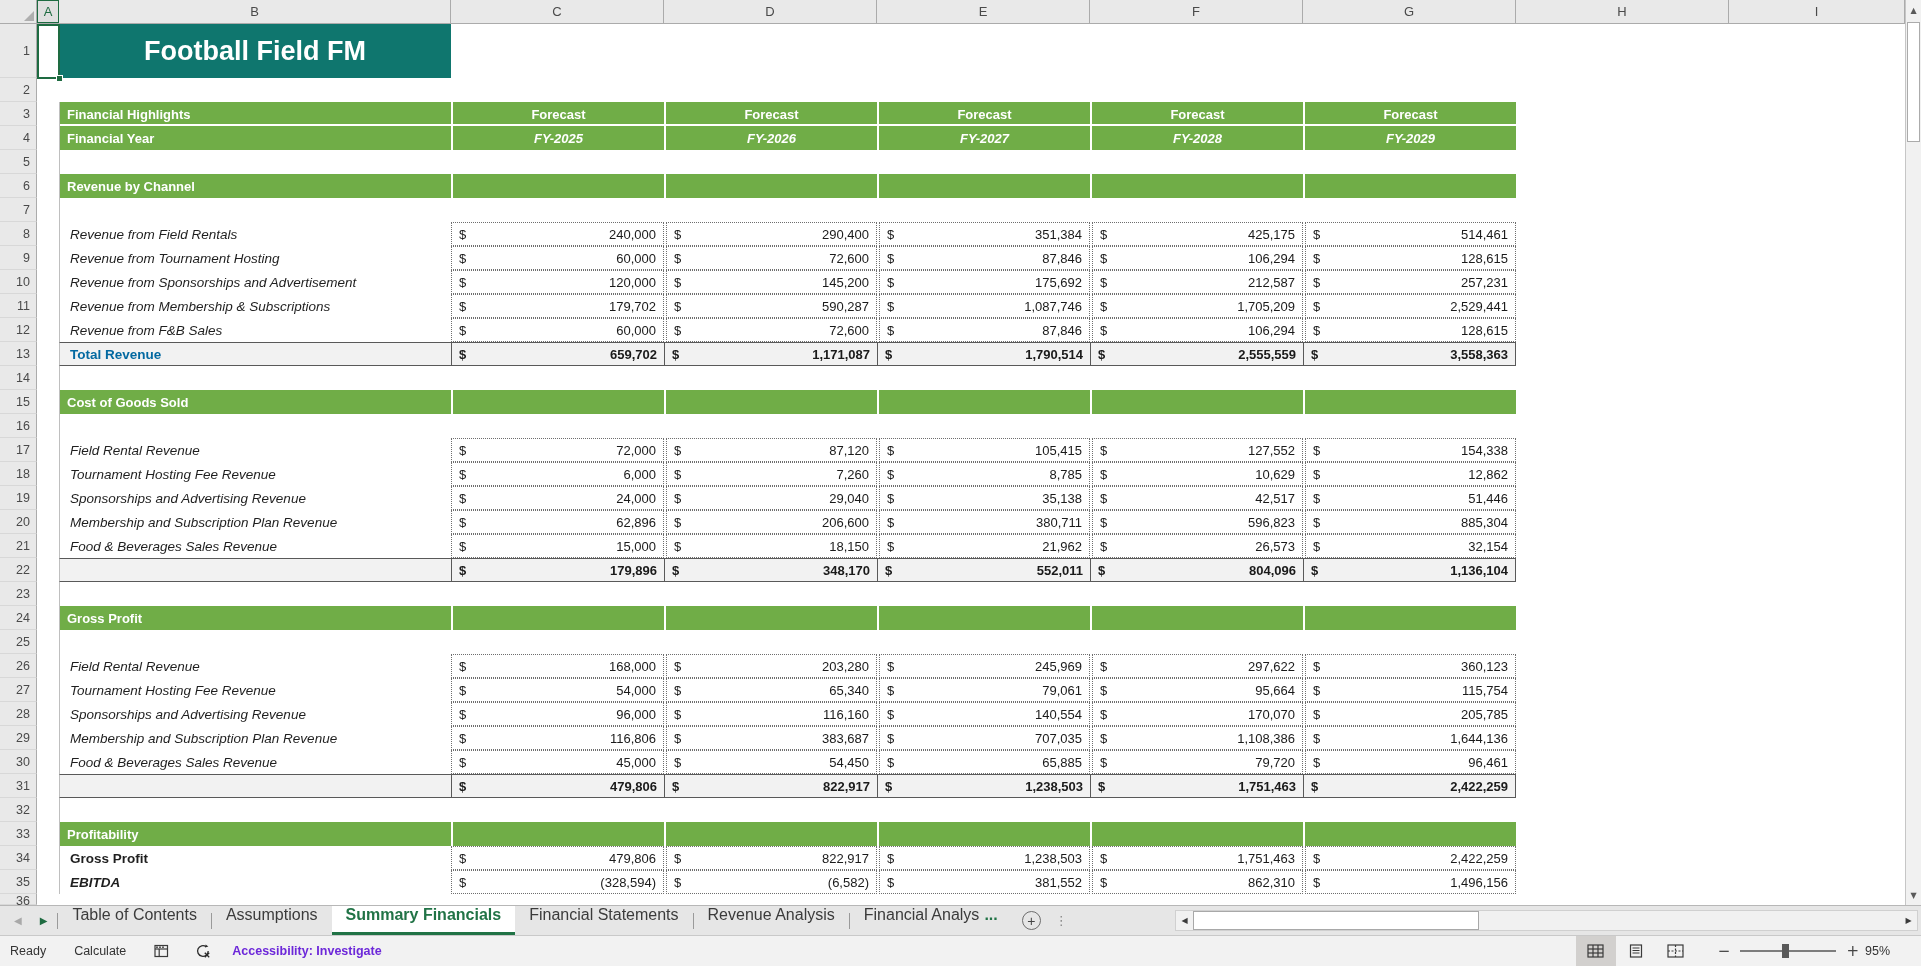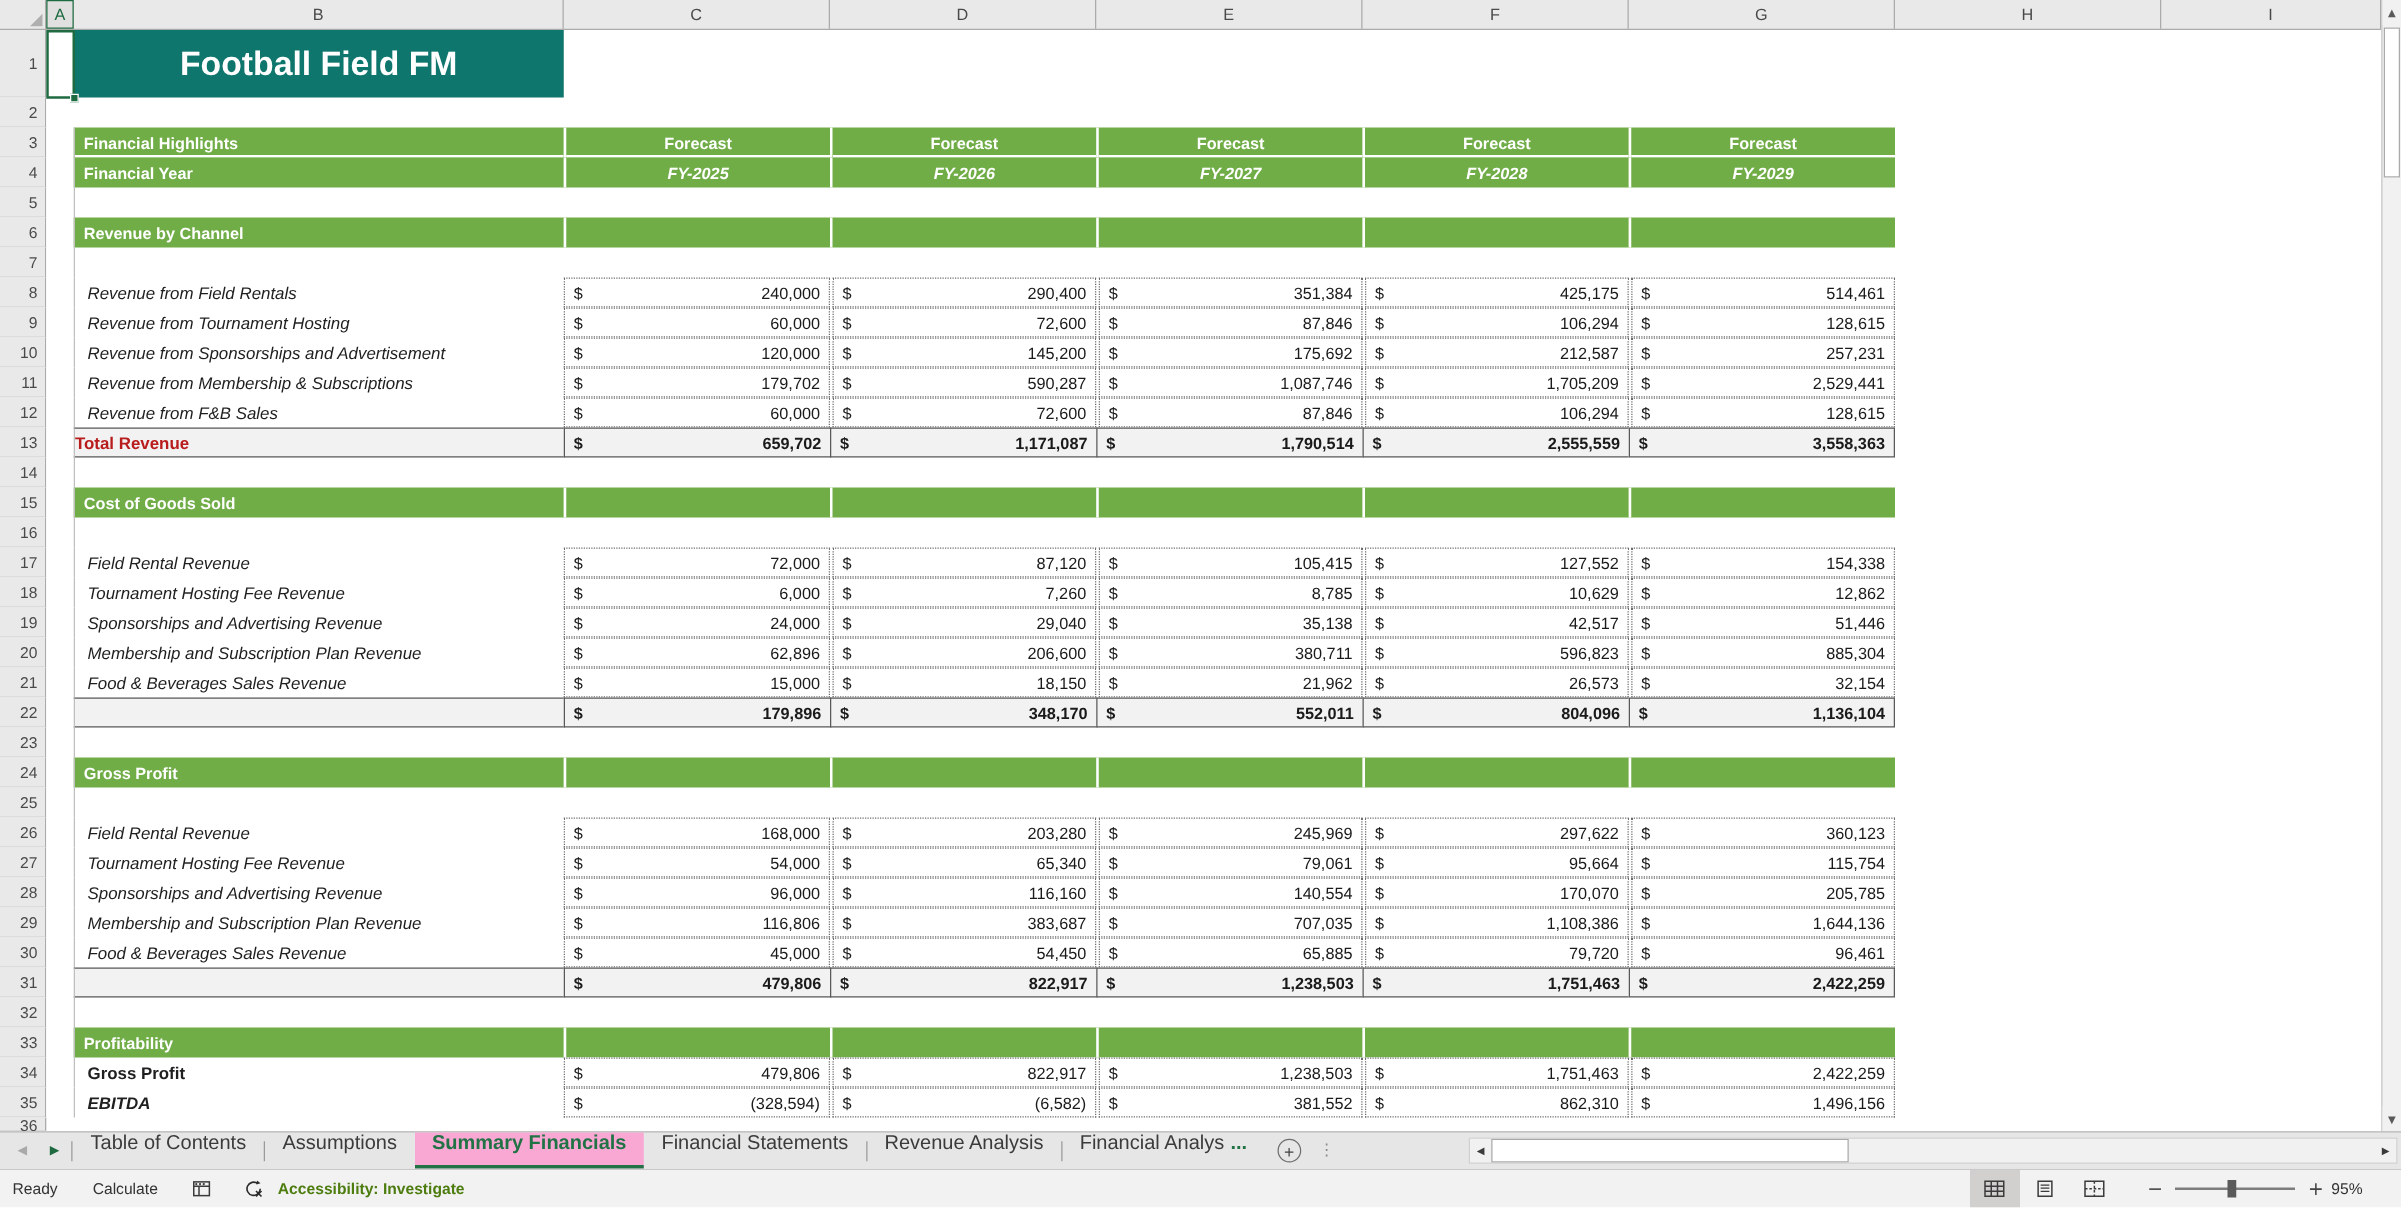"Total Revenue" .total-lbl { color: #b91c1c -> #0369a1; padding-left: none -> 10px }
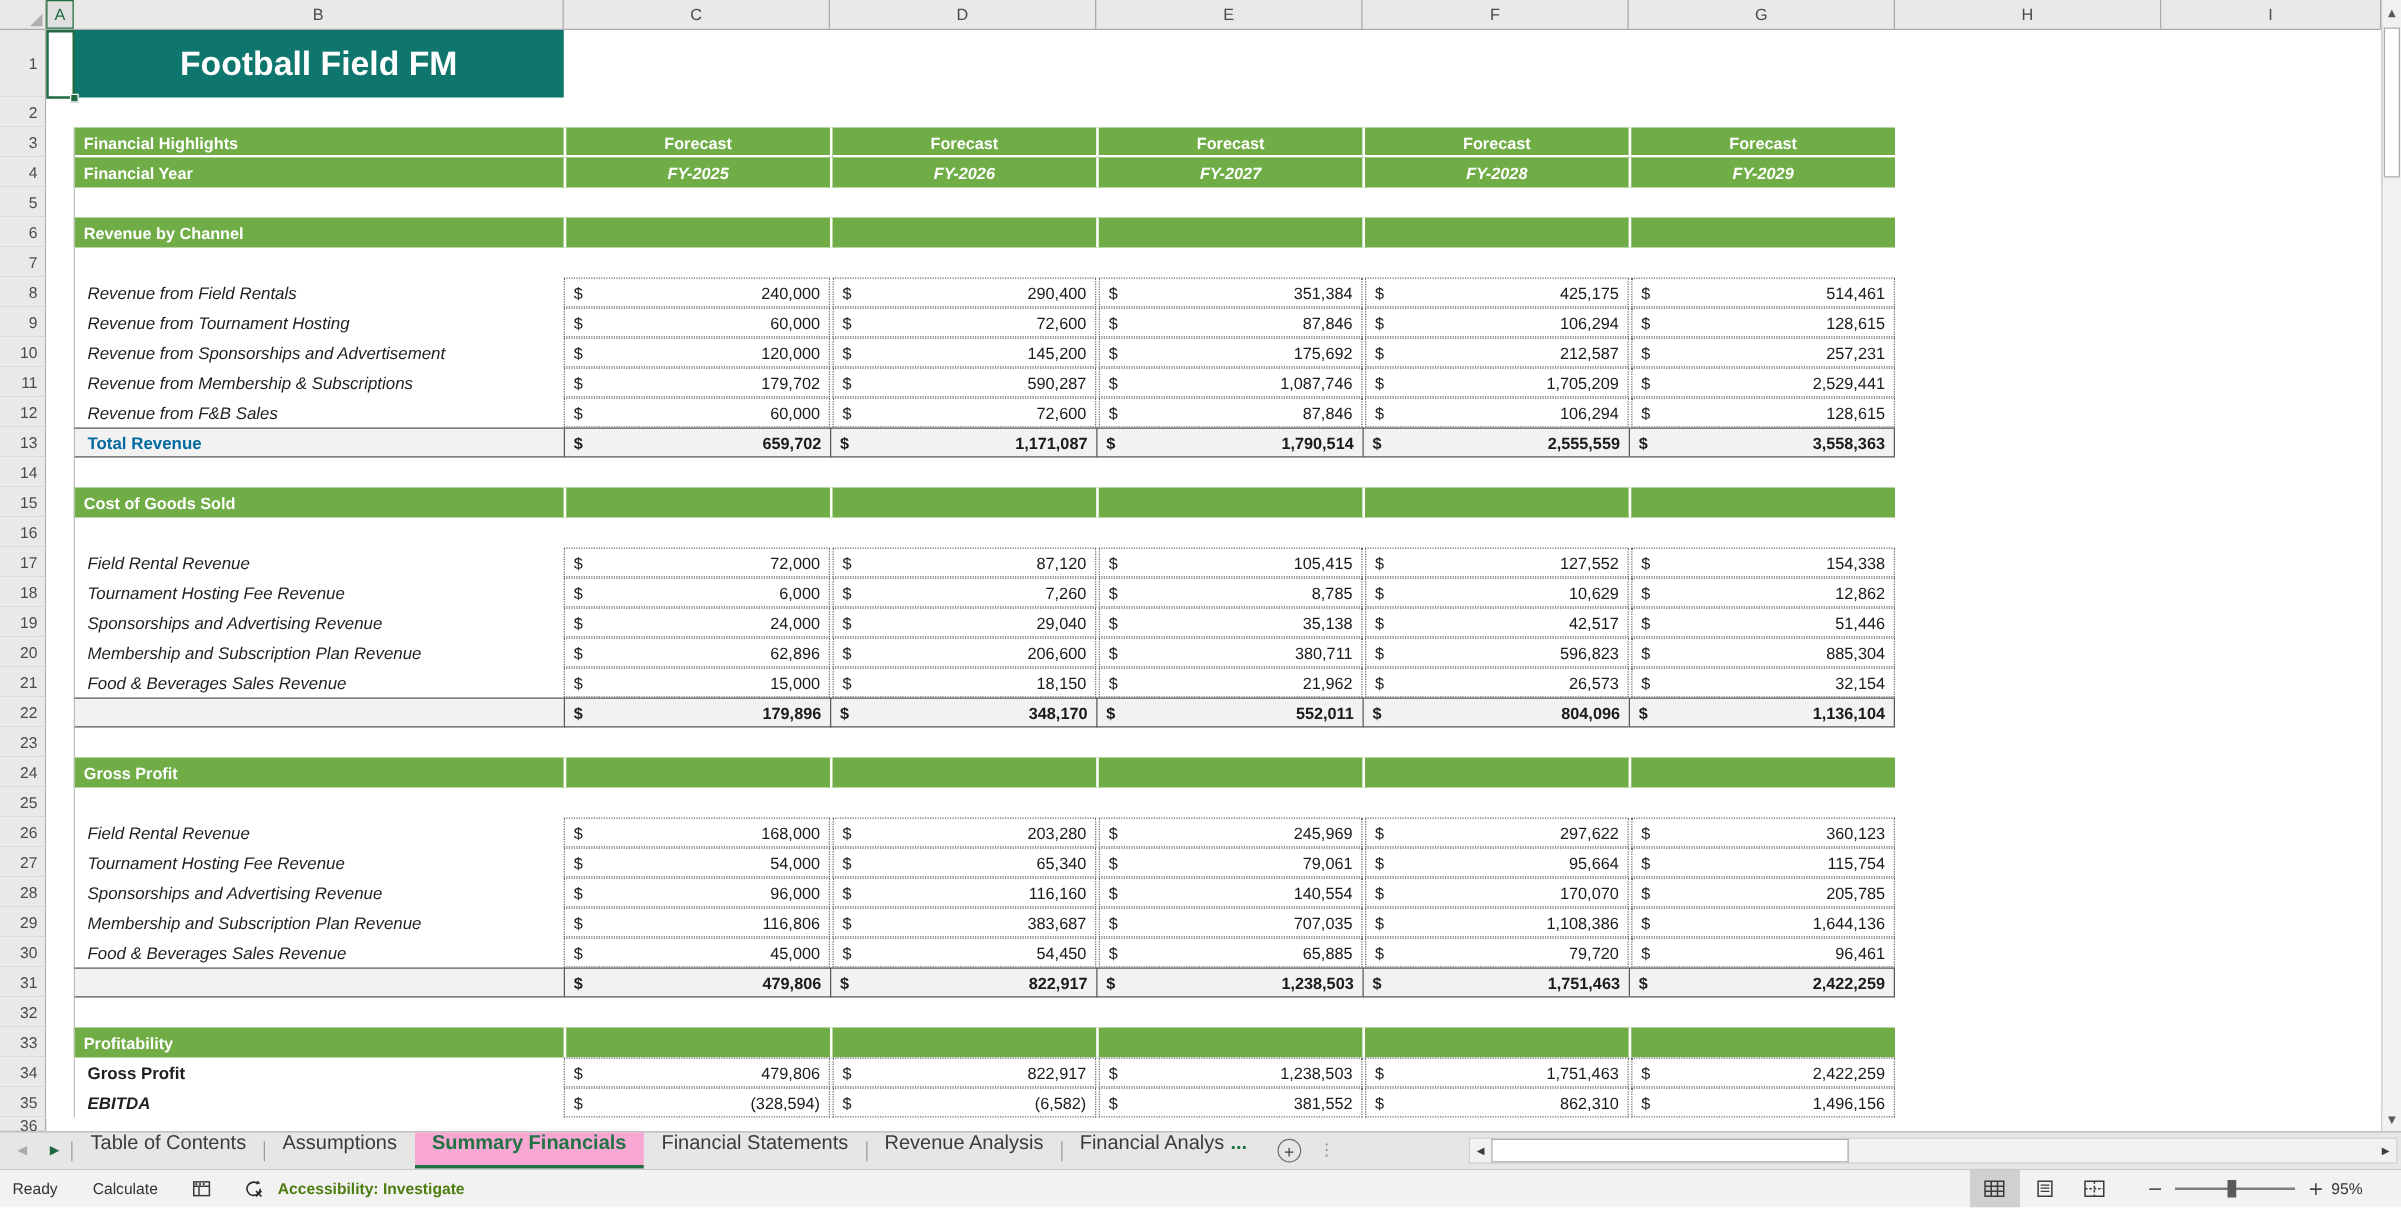"Summary Financials" .tab.active { background: #f9a8d4 -> #ffffff }
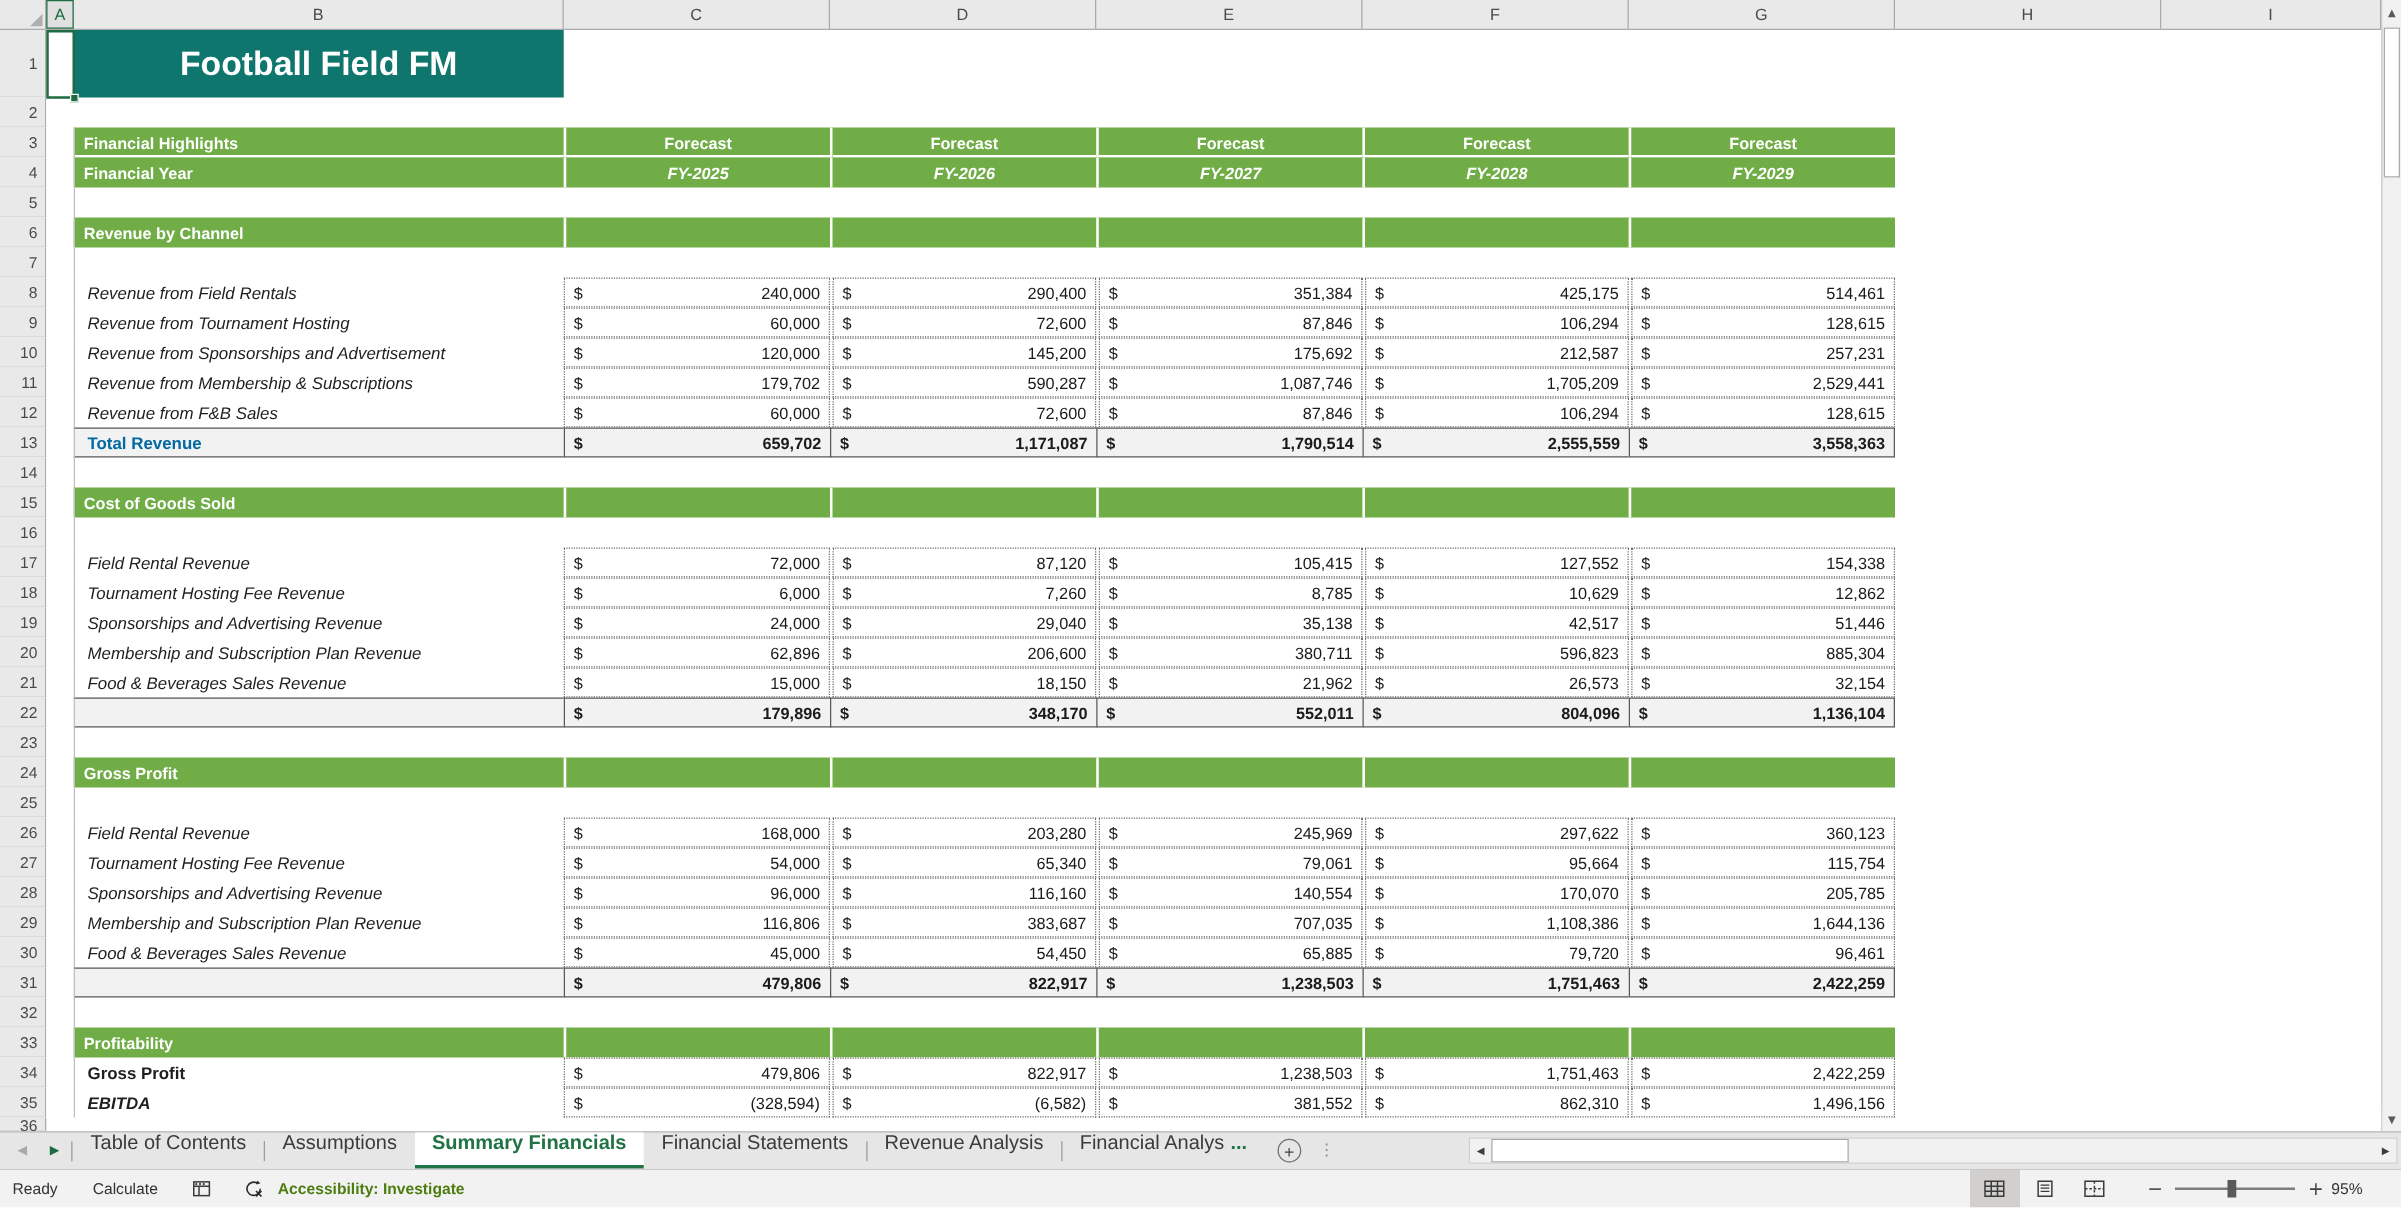"Accessibility: Investigate" .sb-acc { color: #4d7c0f -> #6d28d9; gap: 10px -> 20px }
